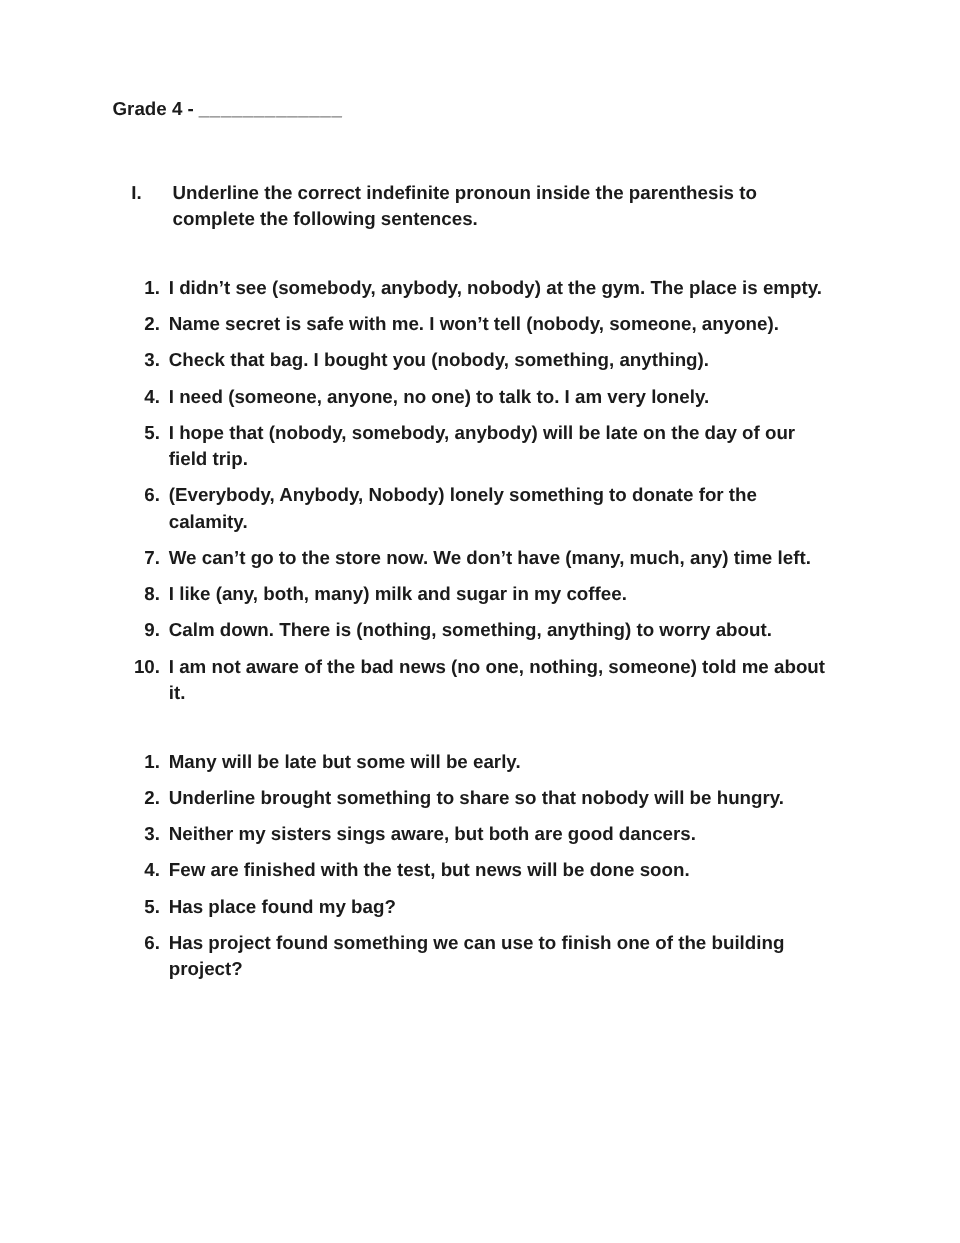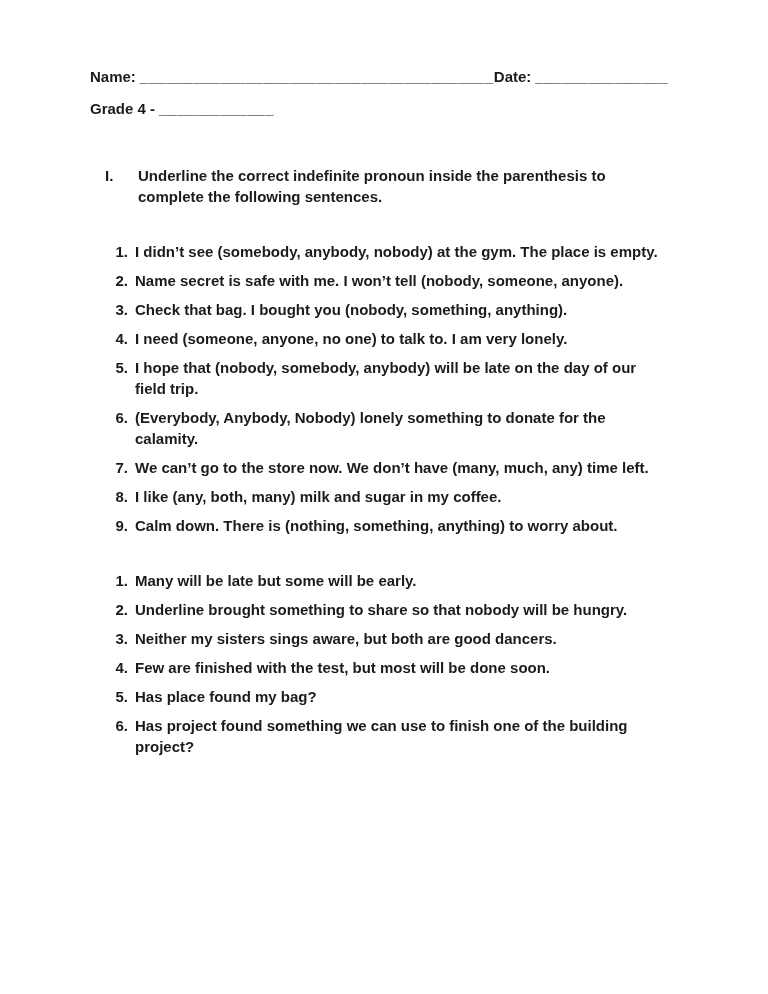"Name:" div.header-row { html: <div> <div> <span>Name:</span><span>________________________________________</span> </div> <div> <span>Date:</span><span>_______________</span> </div> </div> -> none }
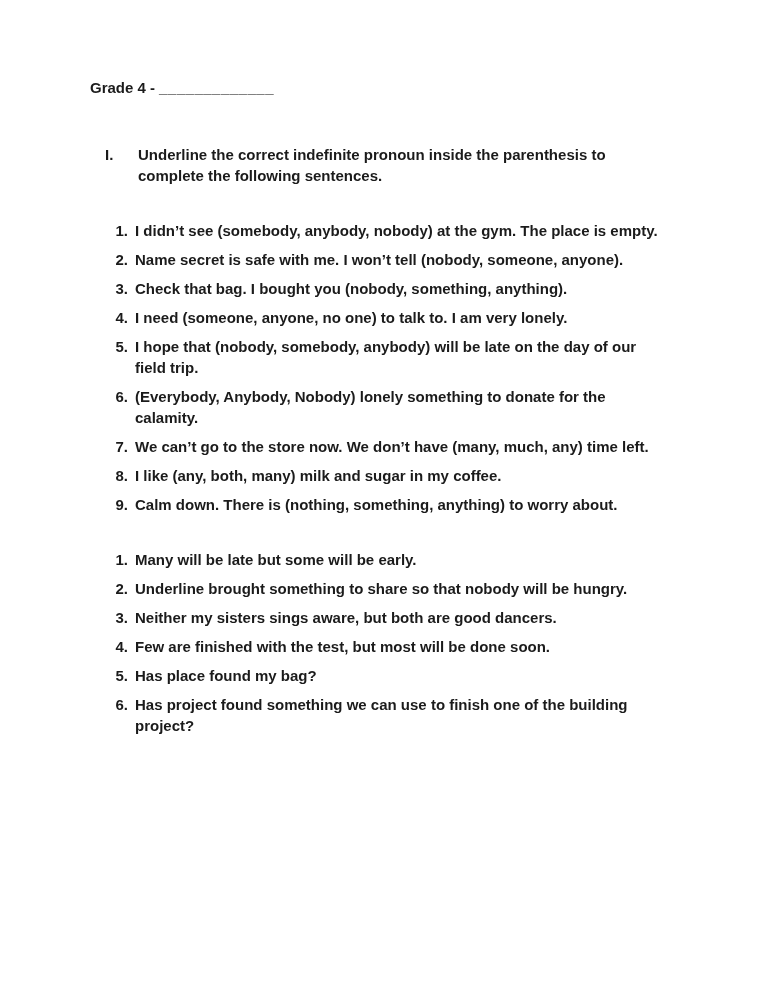"10." li { html: none -> <li> <span>10.</span> <span>I am not aware of the bad news (no one, nothing, someone) told me about it.</span> </li> }
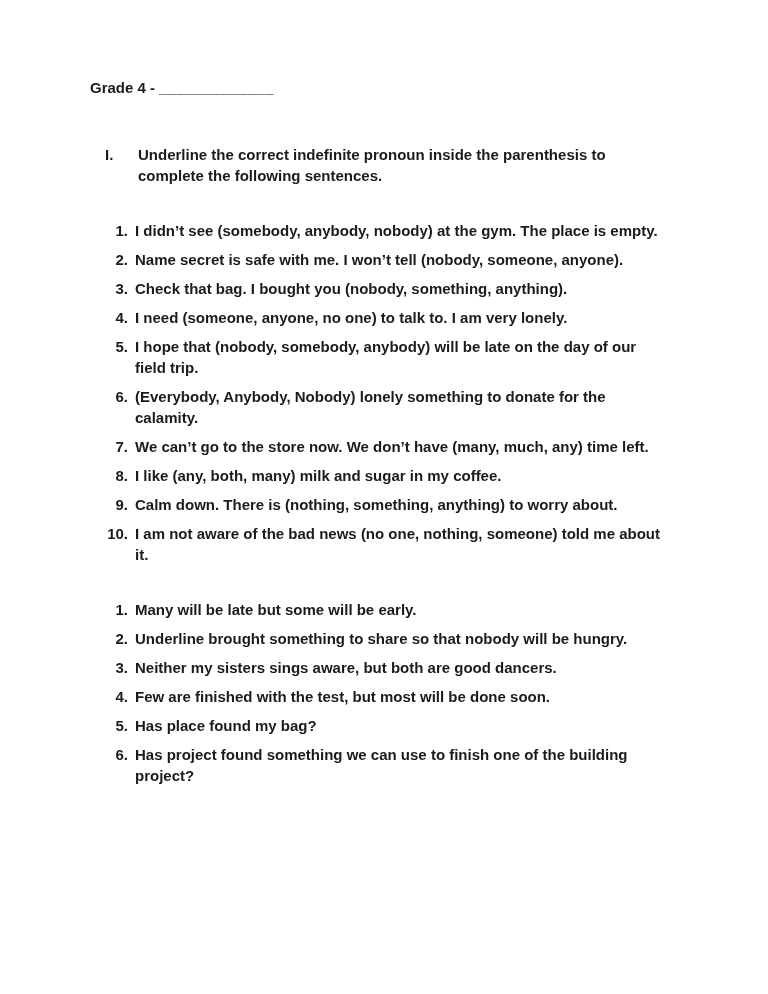"Few are finished with the" span.text { text: most -> news }
